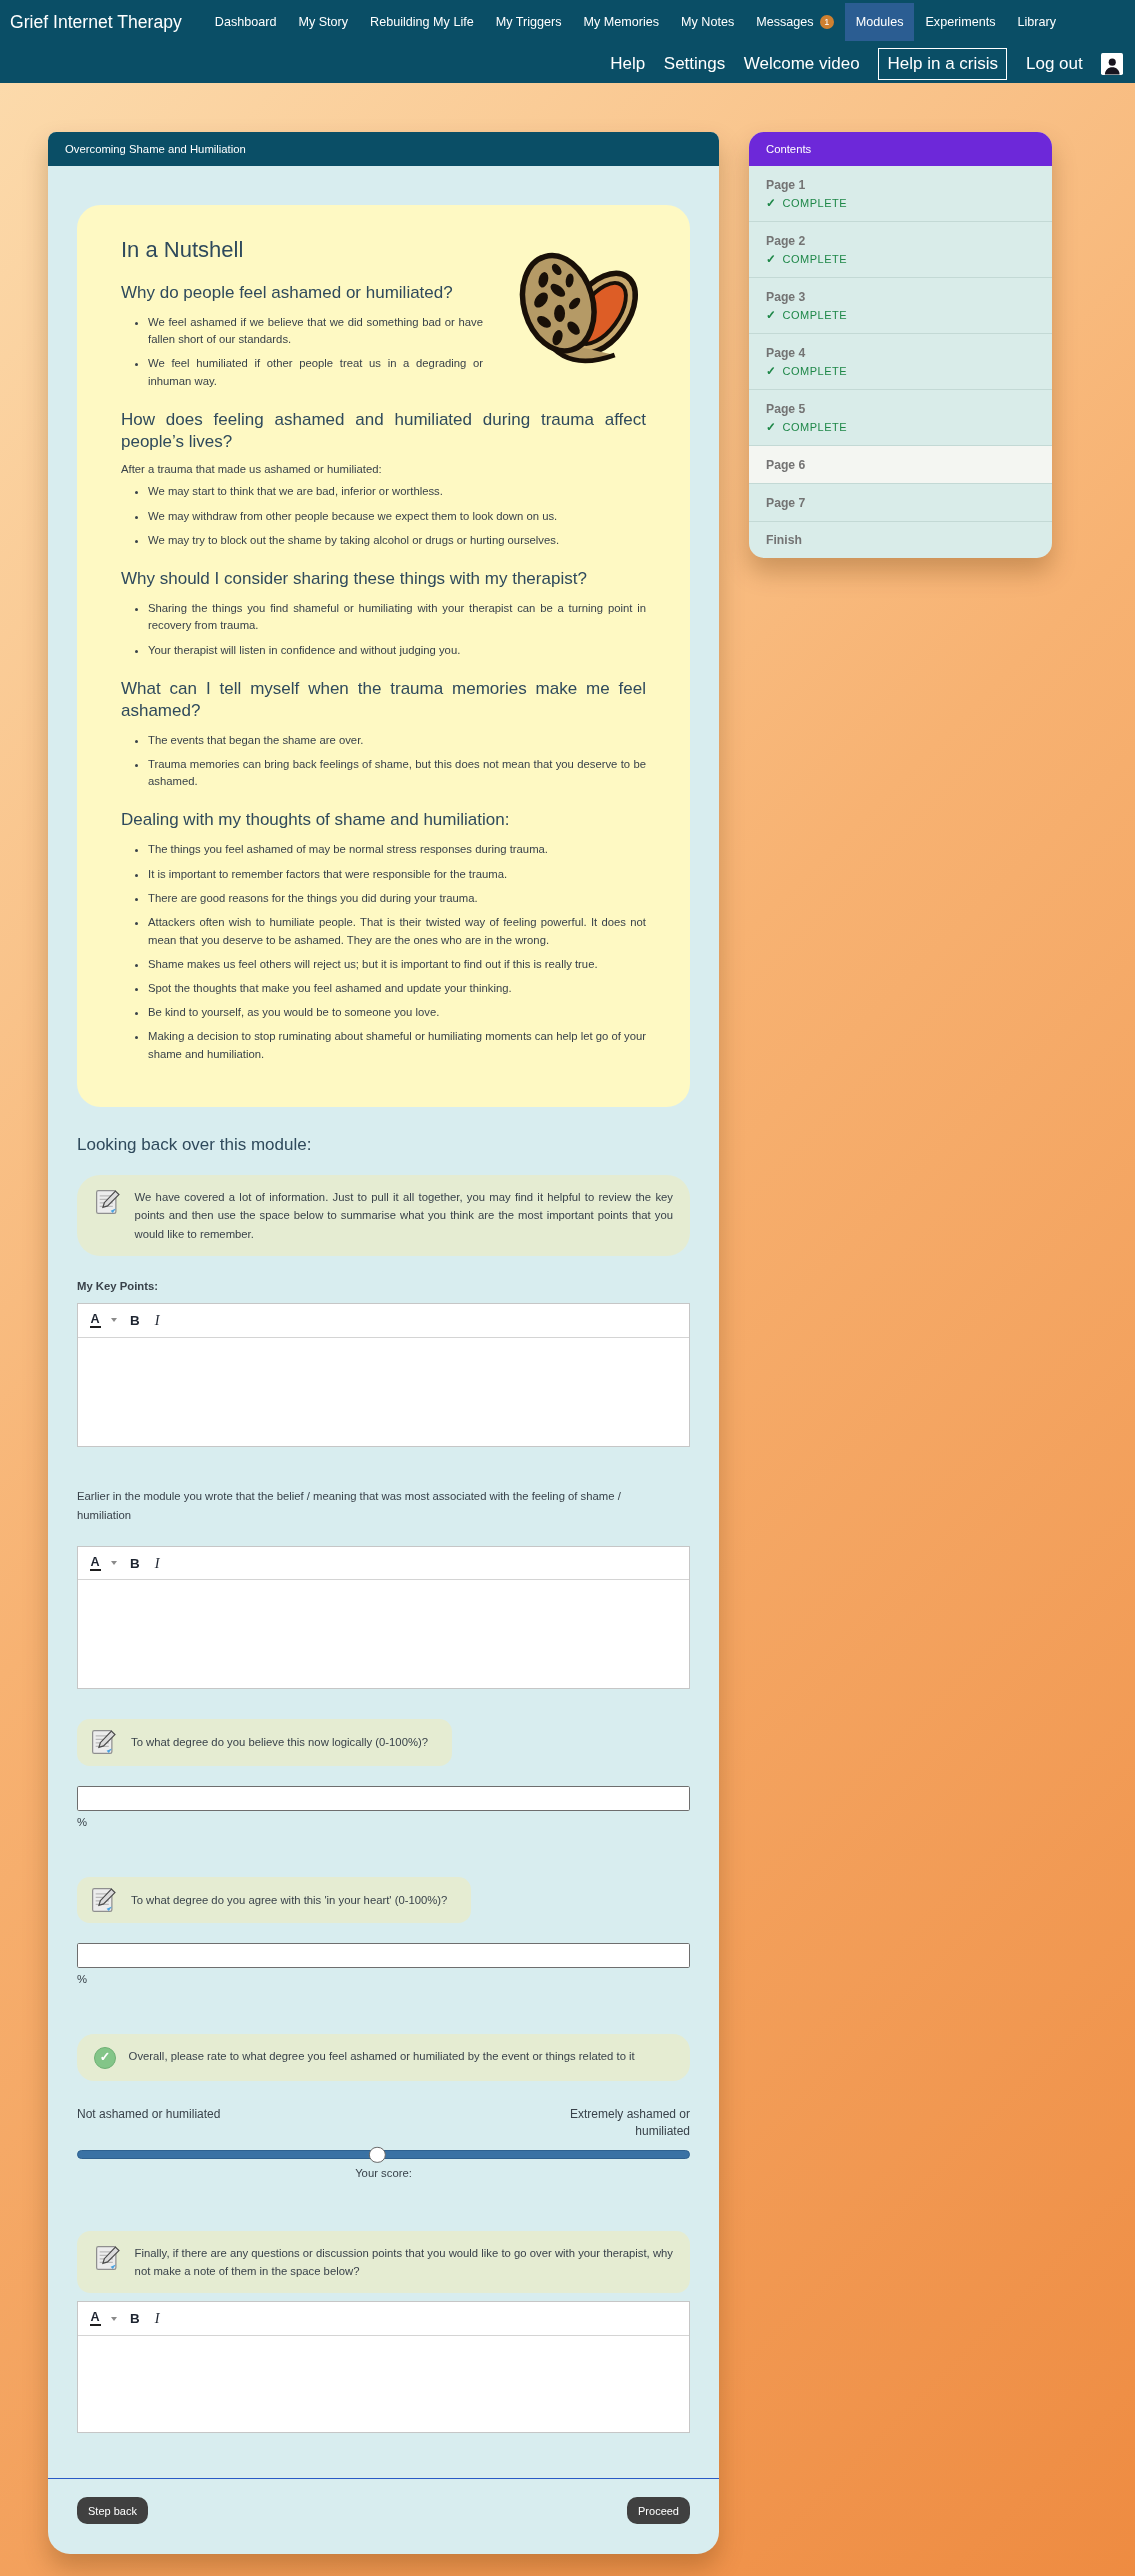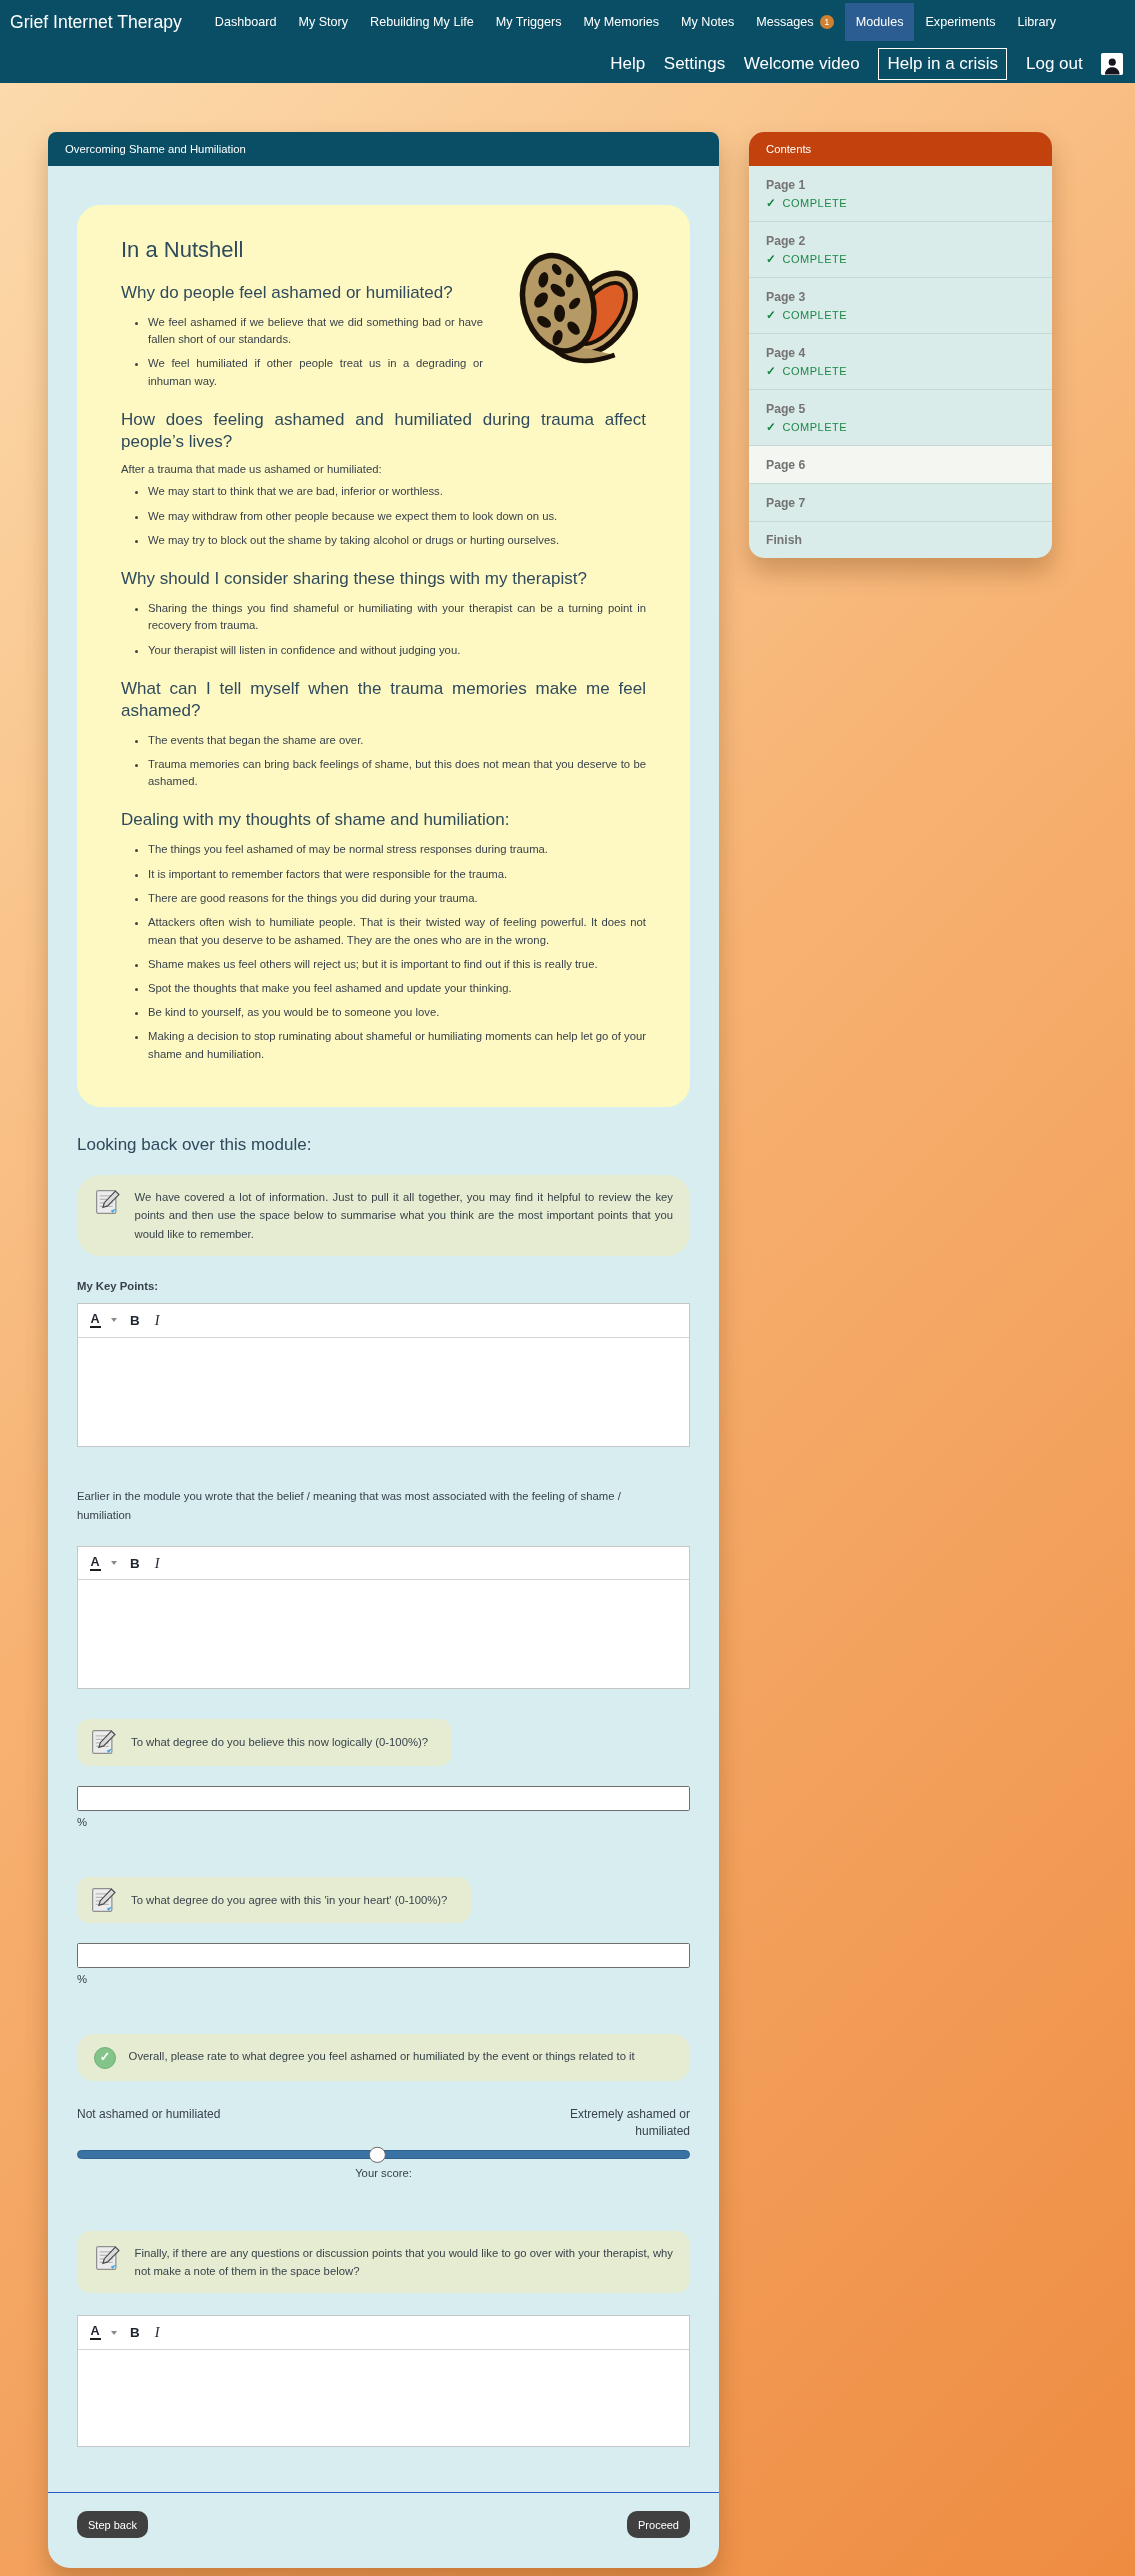"Contents" .contents-header { background: #c2410c -> #6d28d9 }
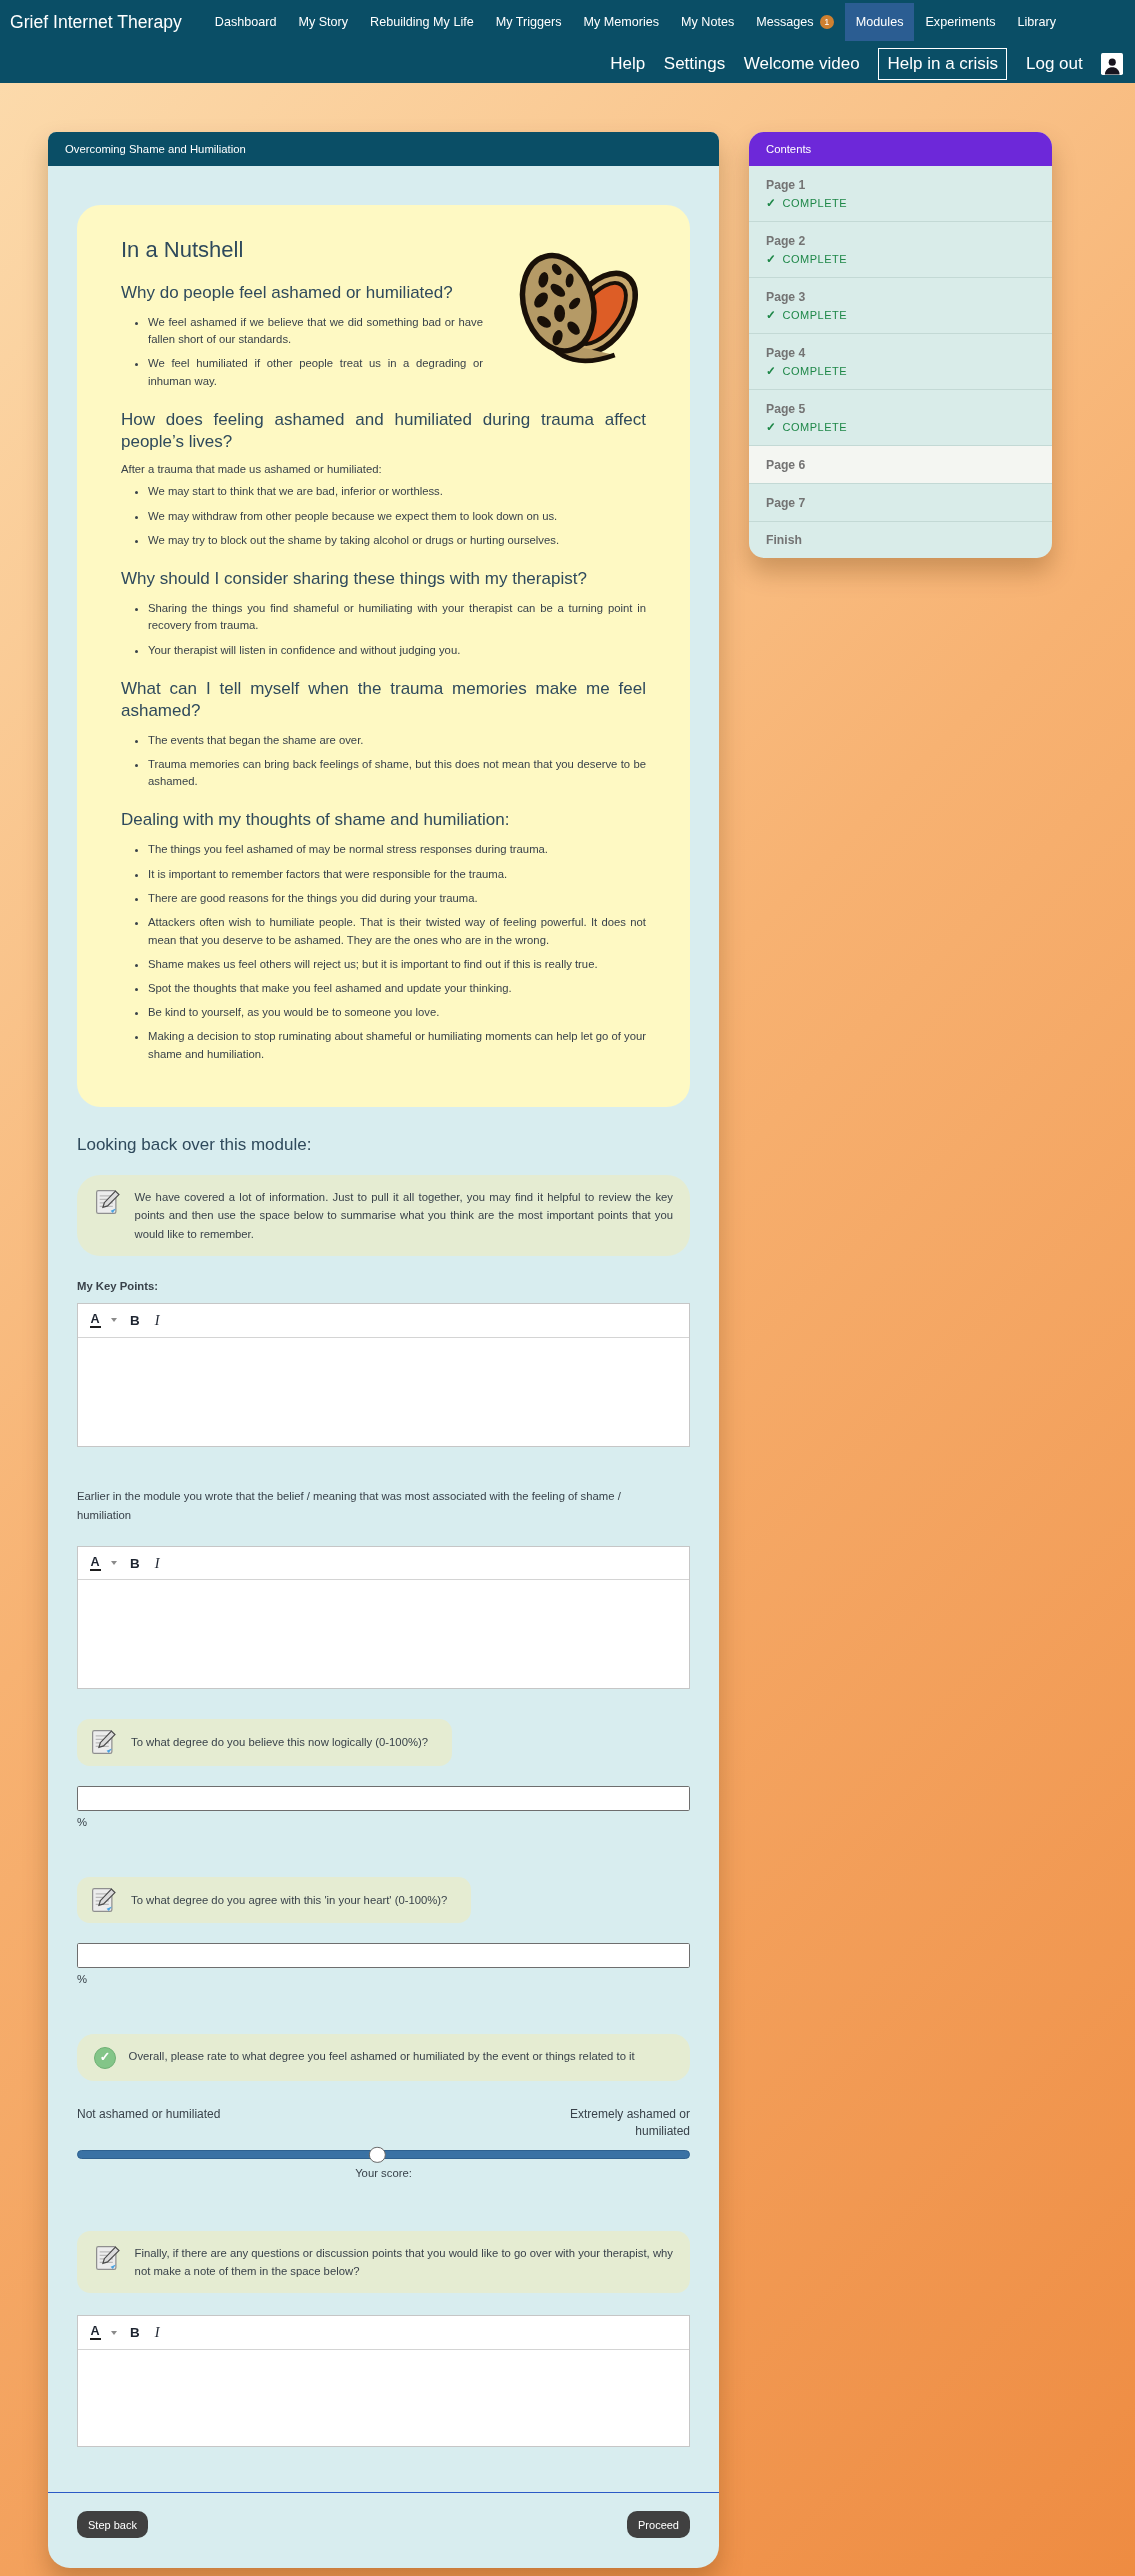"Finally, if there are any" .qbox4 { margin-bottom: 22px -> 8px }
